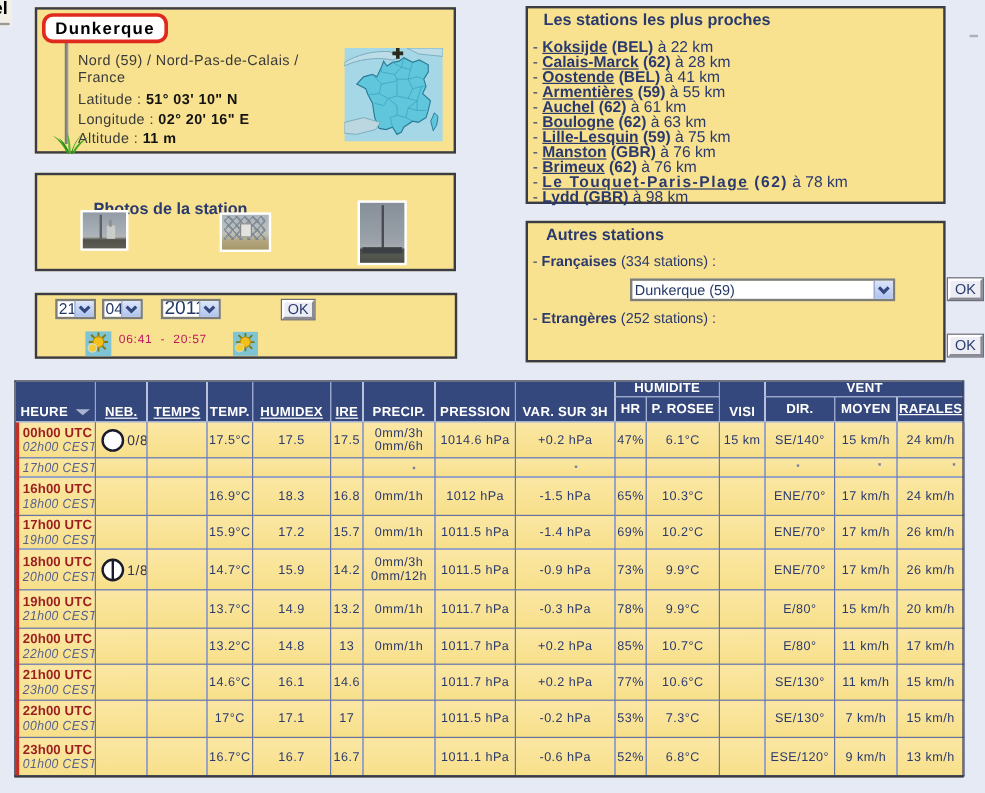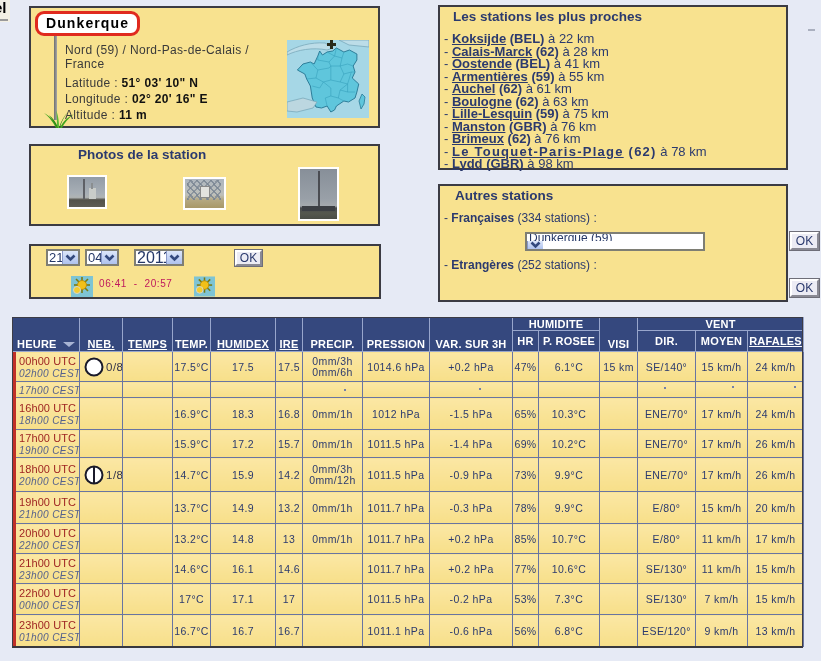"Photos de la station" div.title { top: 1px -> 20px }
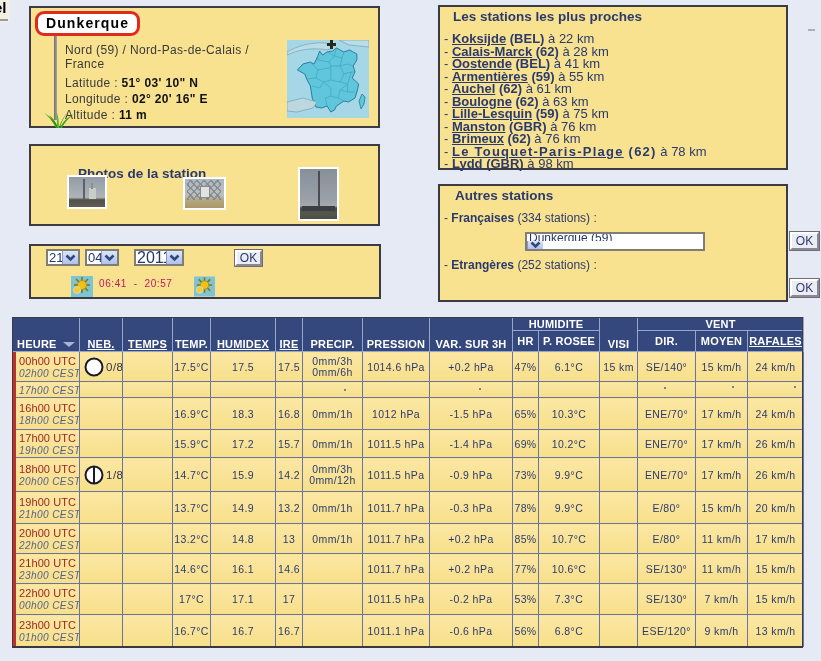"Dunkerque (59)" div.sel { flex-direction: column -> none; width: 180px -> 221px }
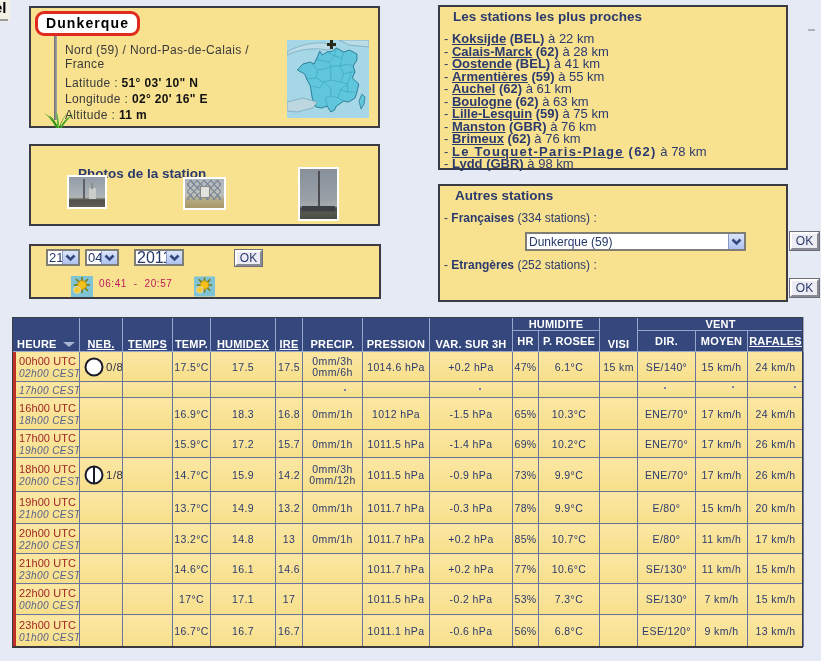"00h00 UTC" .utc { font-weight: normal -> bold }
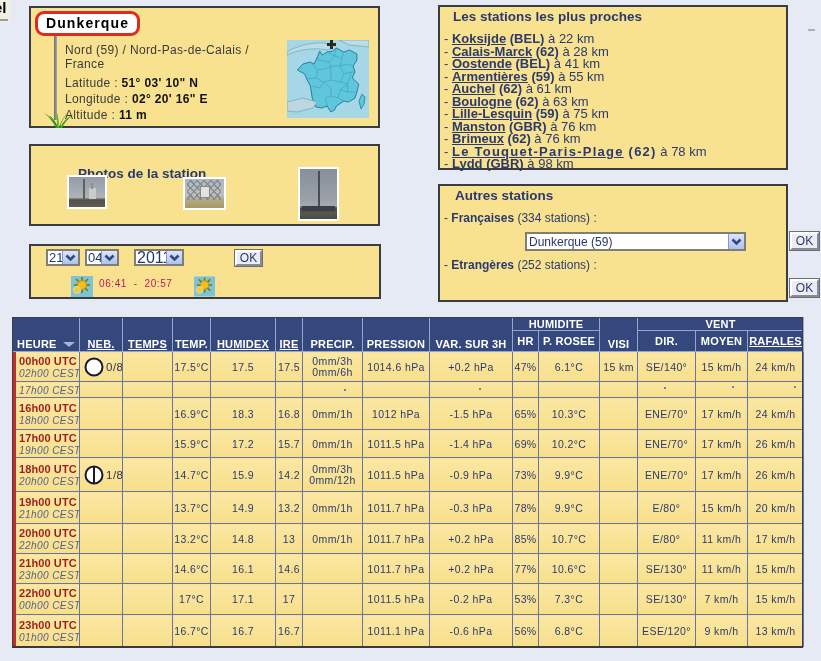"56%" td { text: 56% -> 52% }
